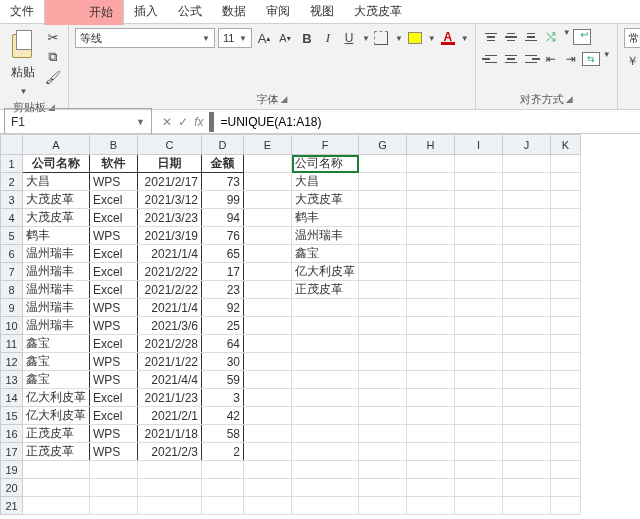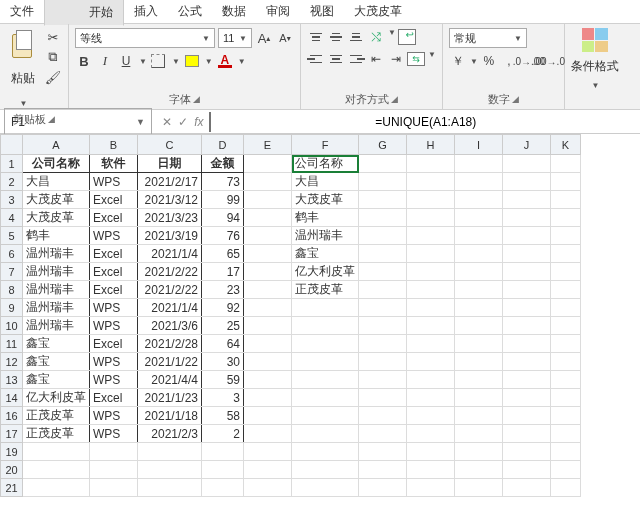"开始" .menu-item.active { background: #e5e5e5 -> #fca5a5 }
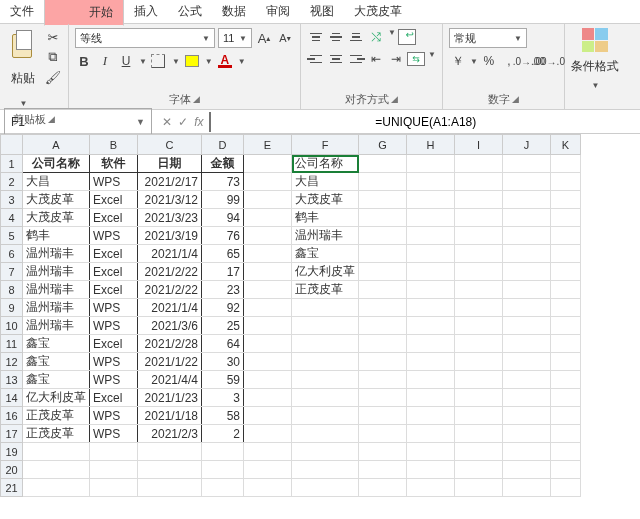"等线" .font-controls { flex-direction: column -> row }
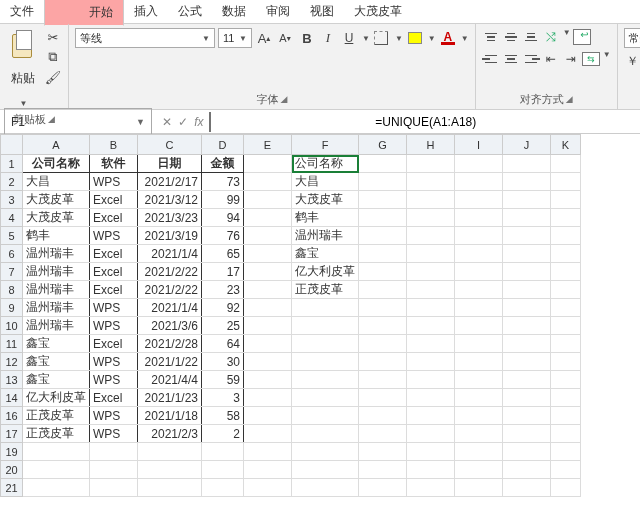"粘贴" .paste-big { gap: 12px -> 6px }
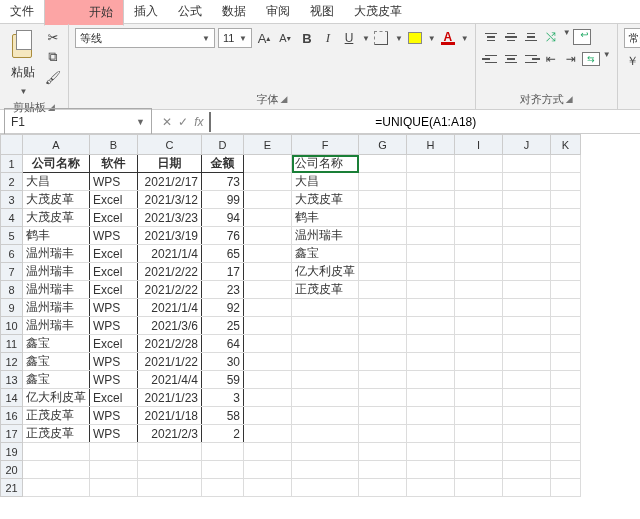"=UNIQUE(A1:A18)" .formula-input { border-left: 2px solid #737373 -> 5px solid #737373; text-align: center -> none }
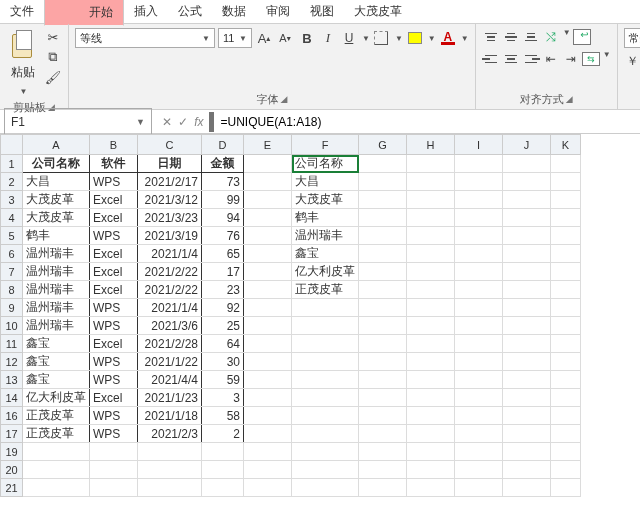"15" tr { html: none -> <tr> <th>15</th> <td>亿大利皮革</td> <td>Excel</td> <td>2021/2/1</td> <td>42</td> <td></td> <td></td> <td></td> <td></td> <td></td> <td></td> <td></td> </tr> }
